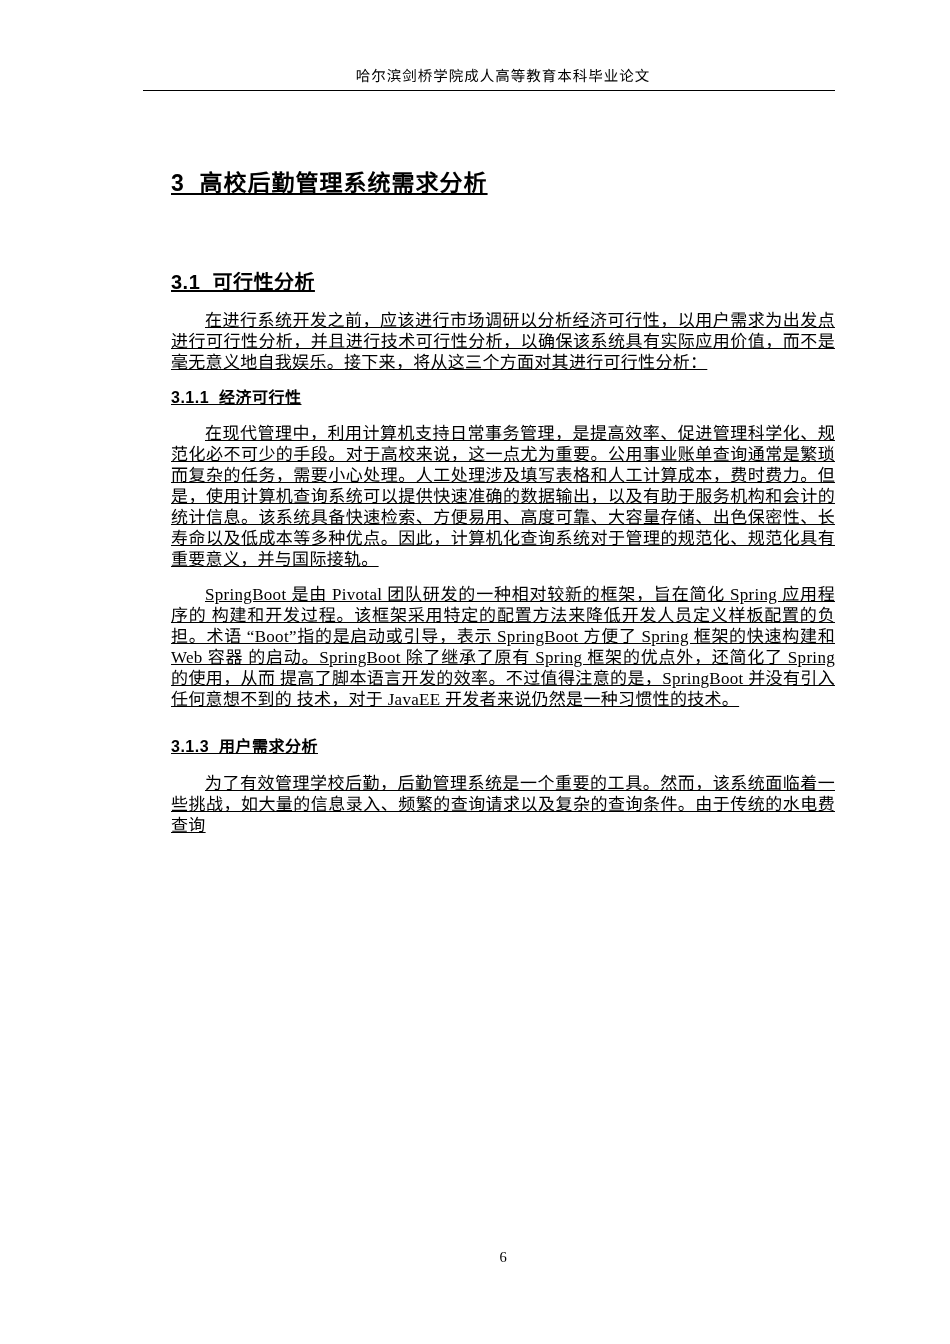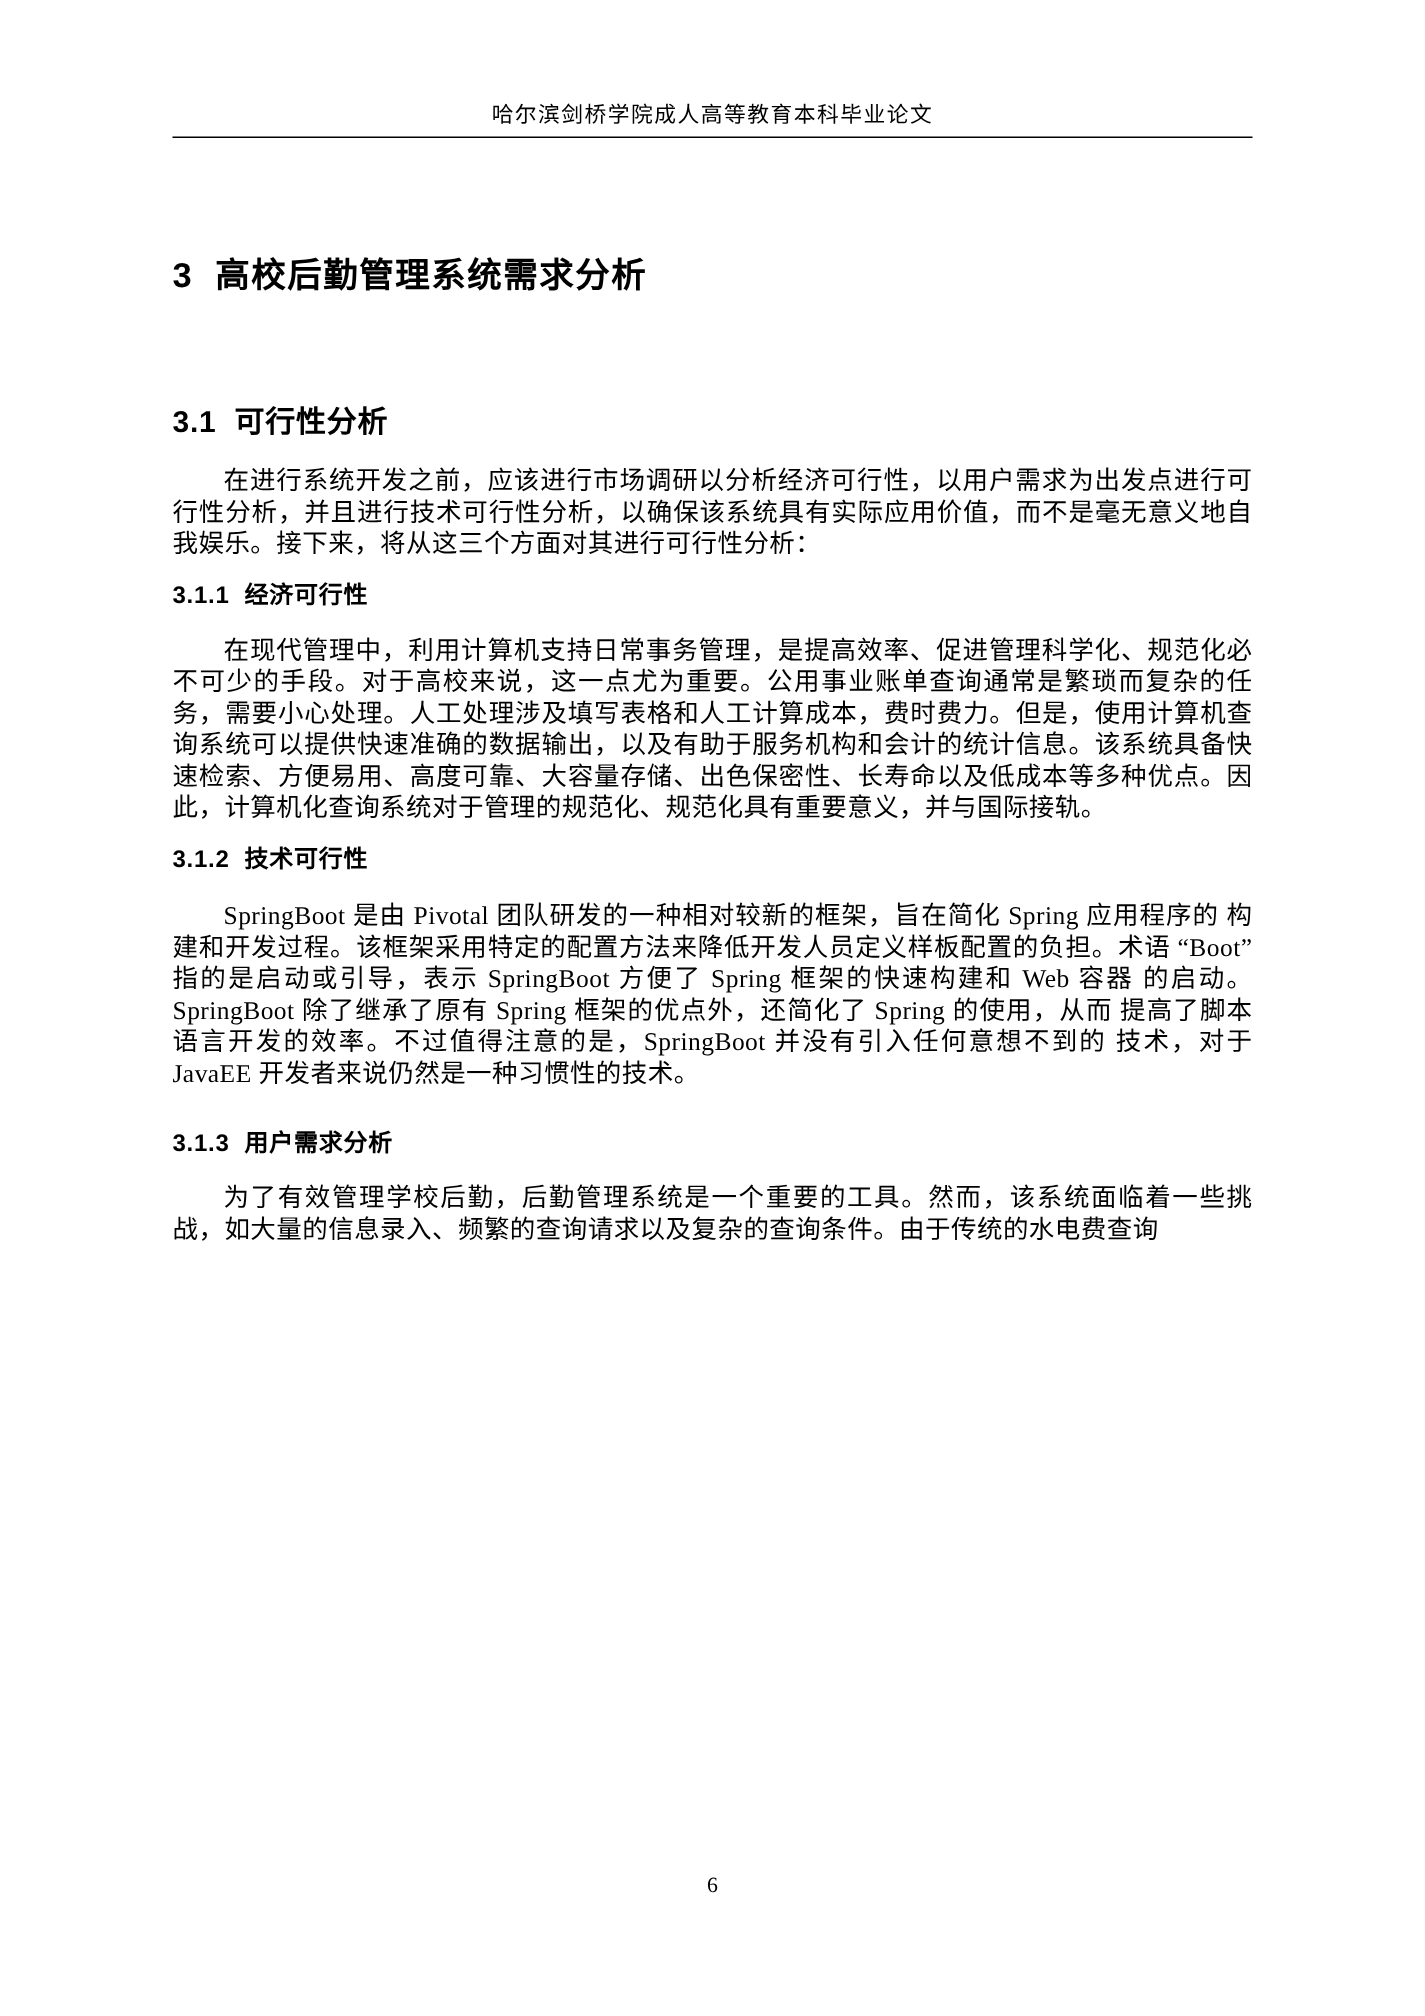"哈尔滨剑桥学院成人高等教育本科毕业论文" * { padding-left: none -> 28px }
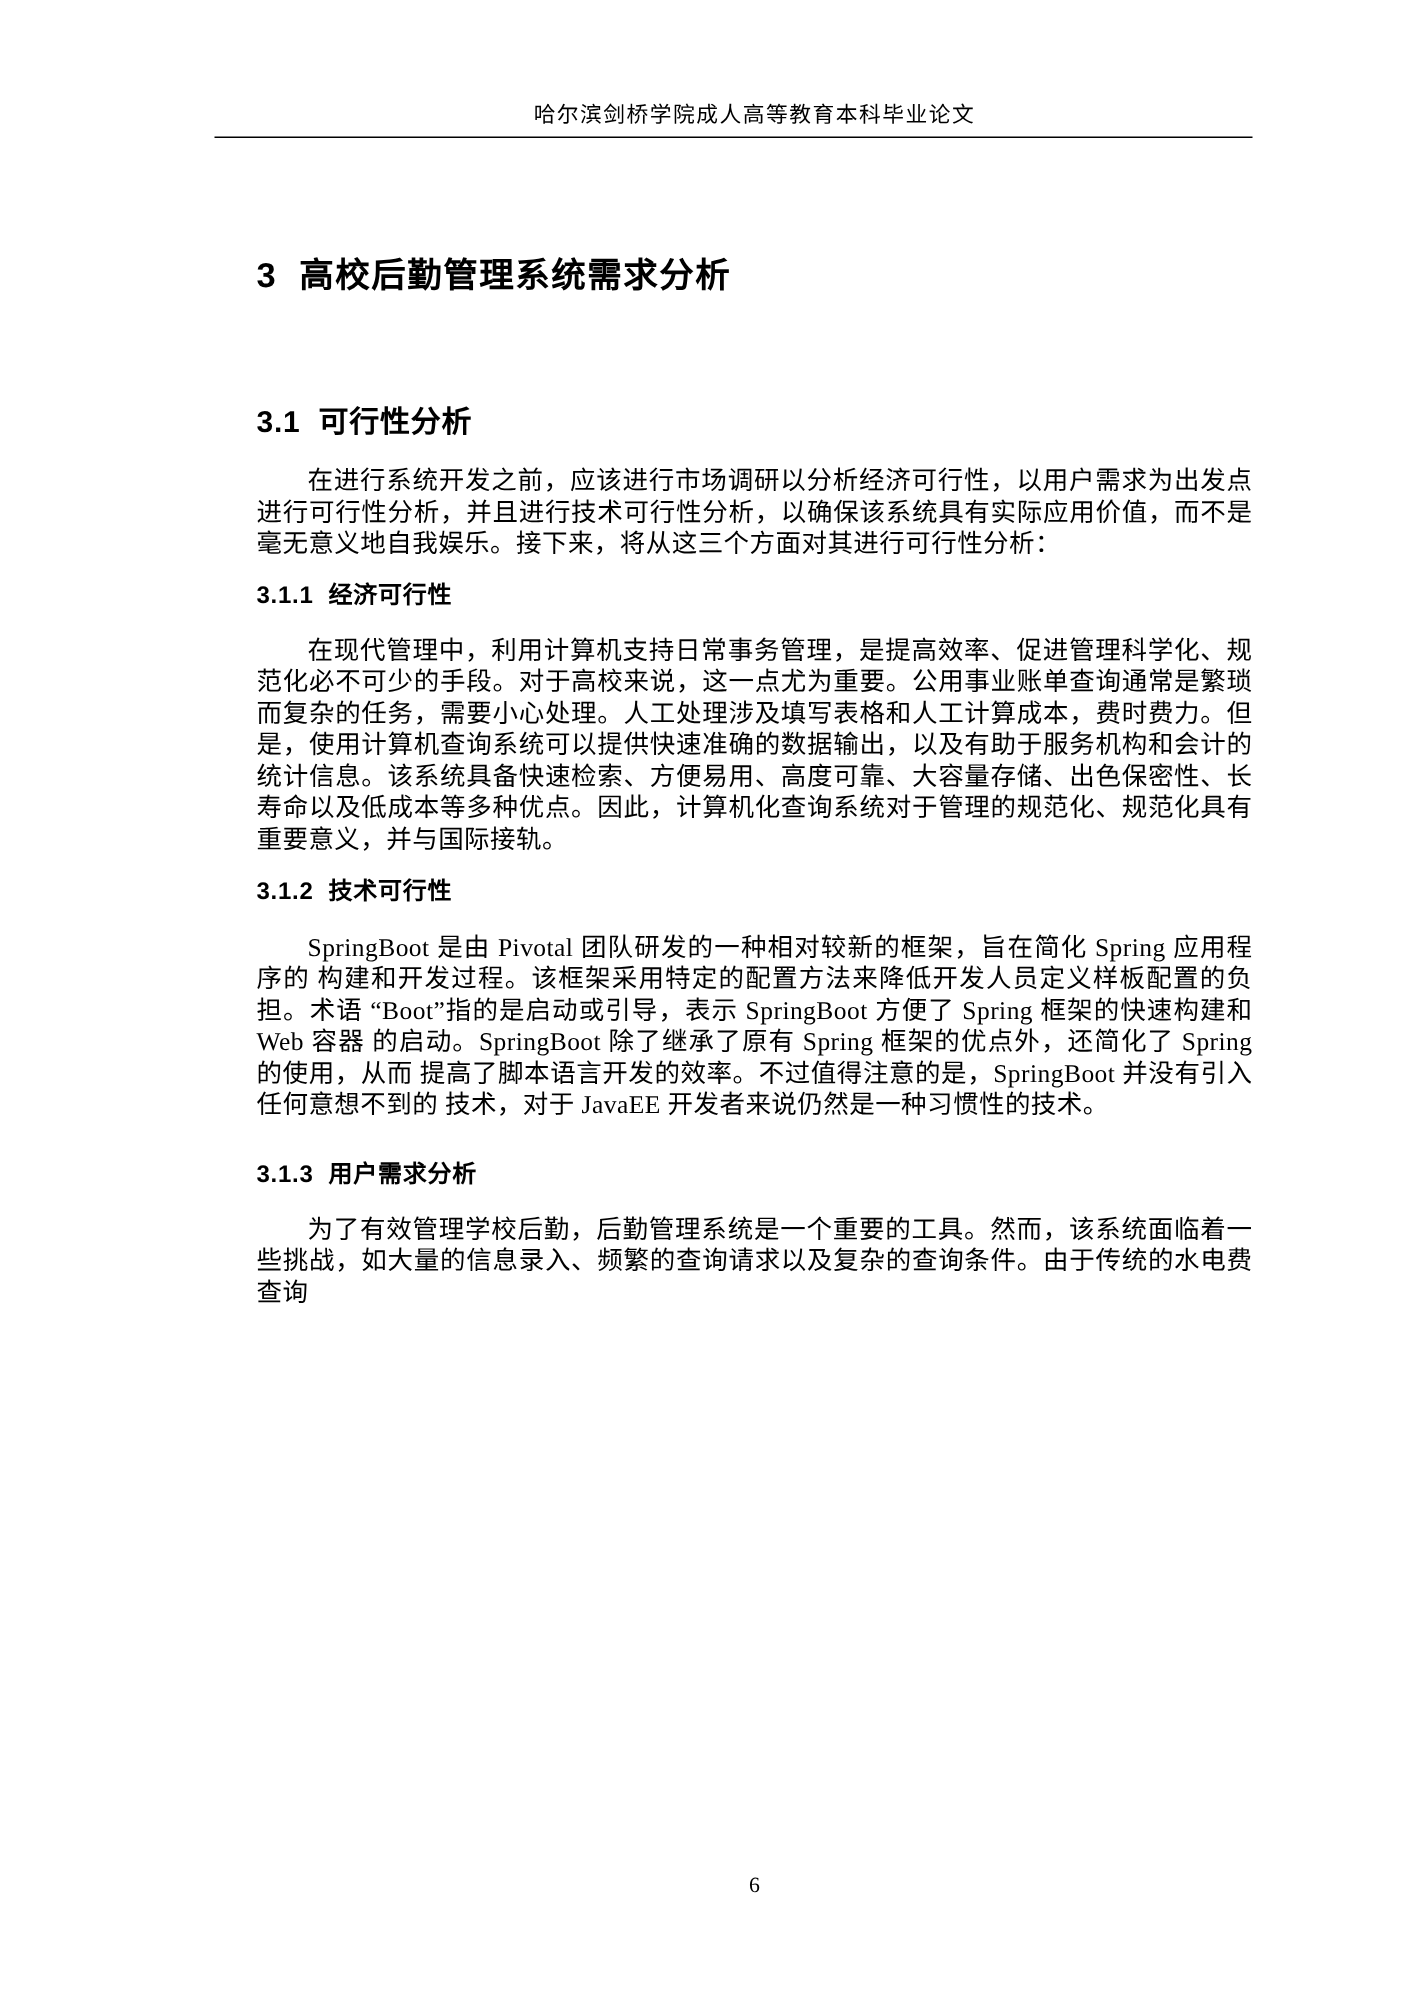"3 高校后勤管理系统需求分析" .content { text-decoration: none -> underline }
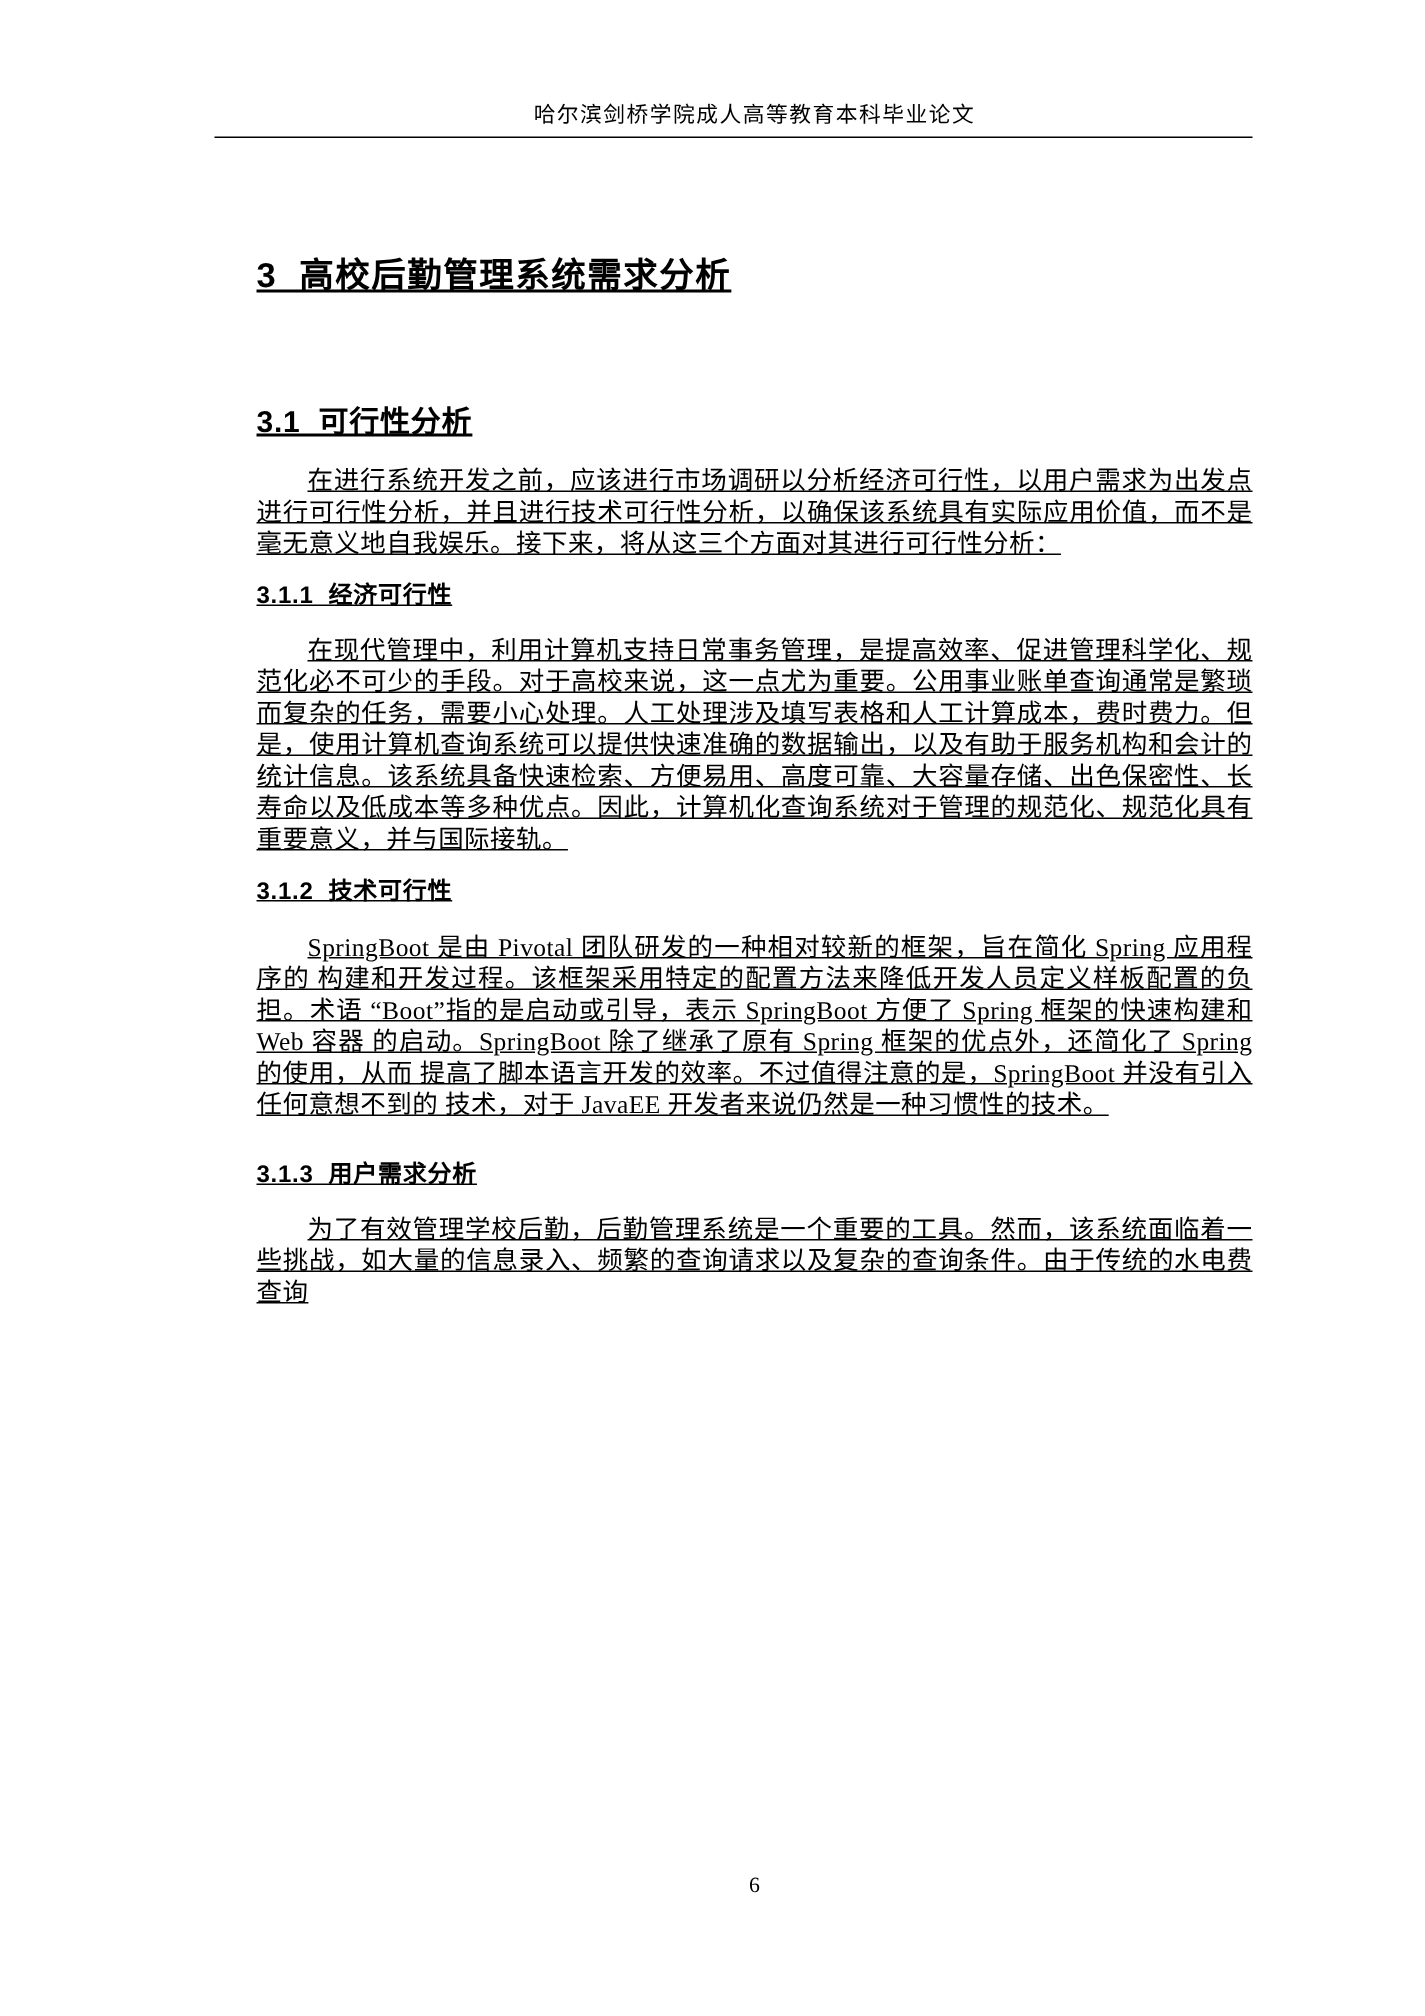"3.1.2 技术可行性" h3.subsection-heading { html: <h3>3.1.2 技术可行性</h3> -> none }
